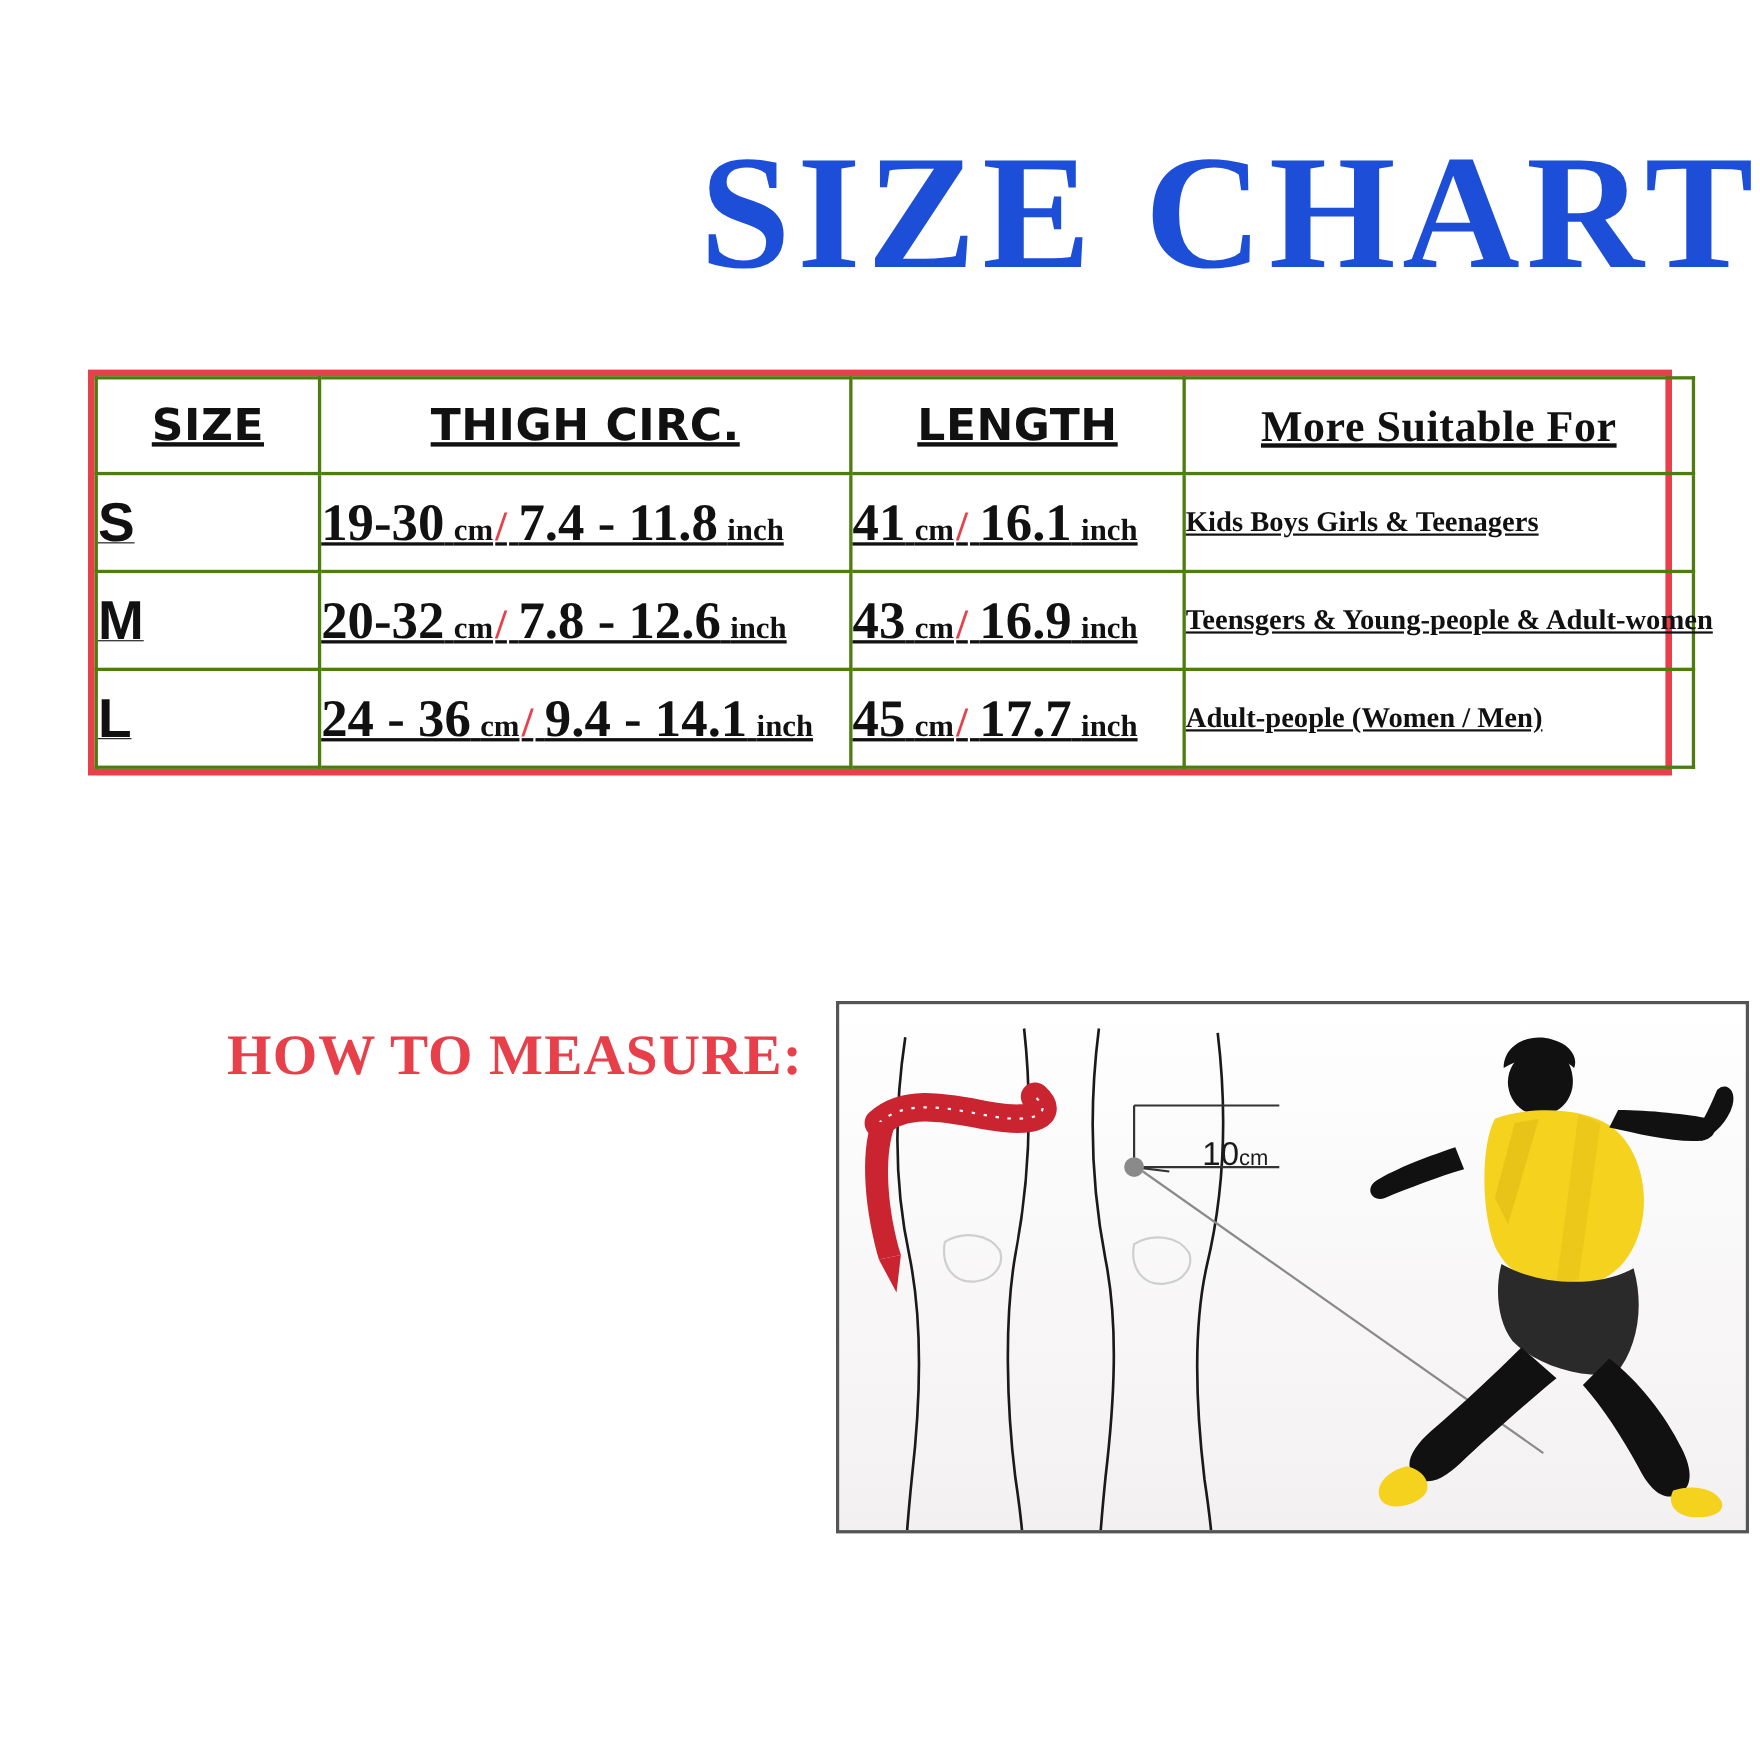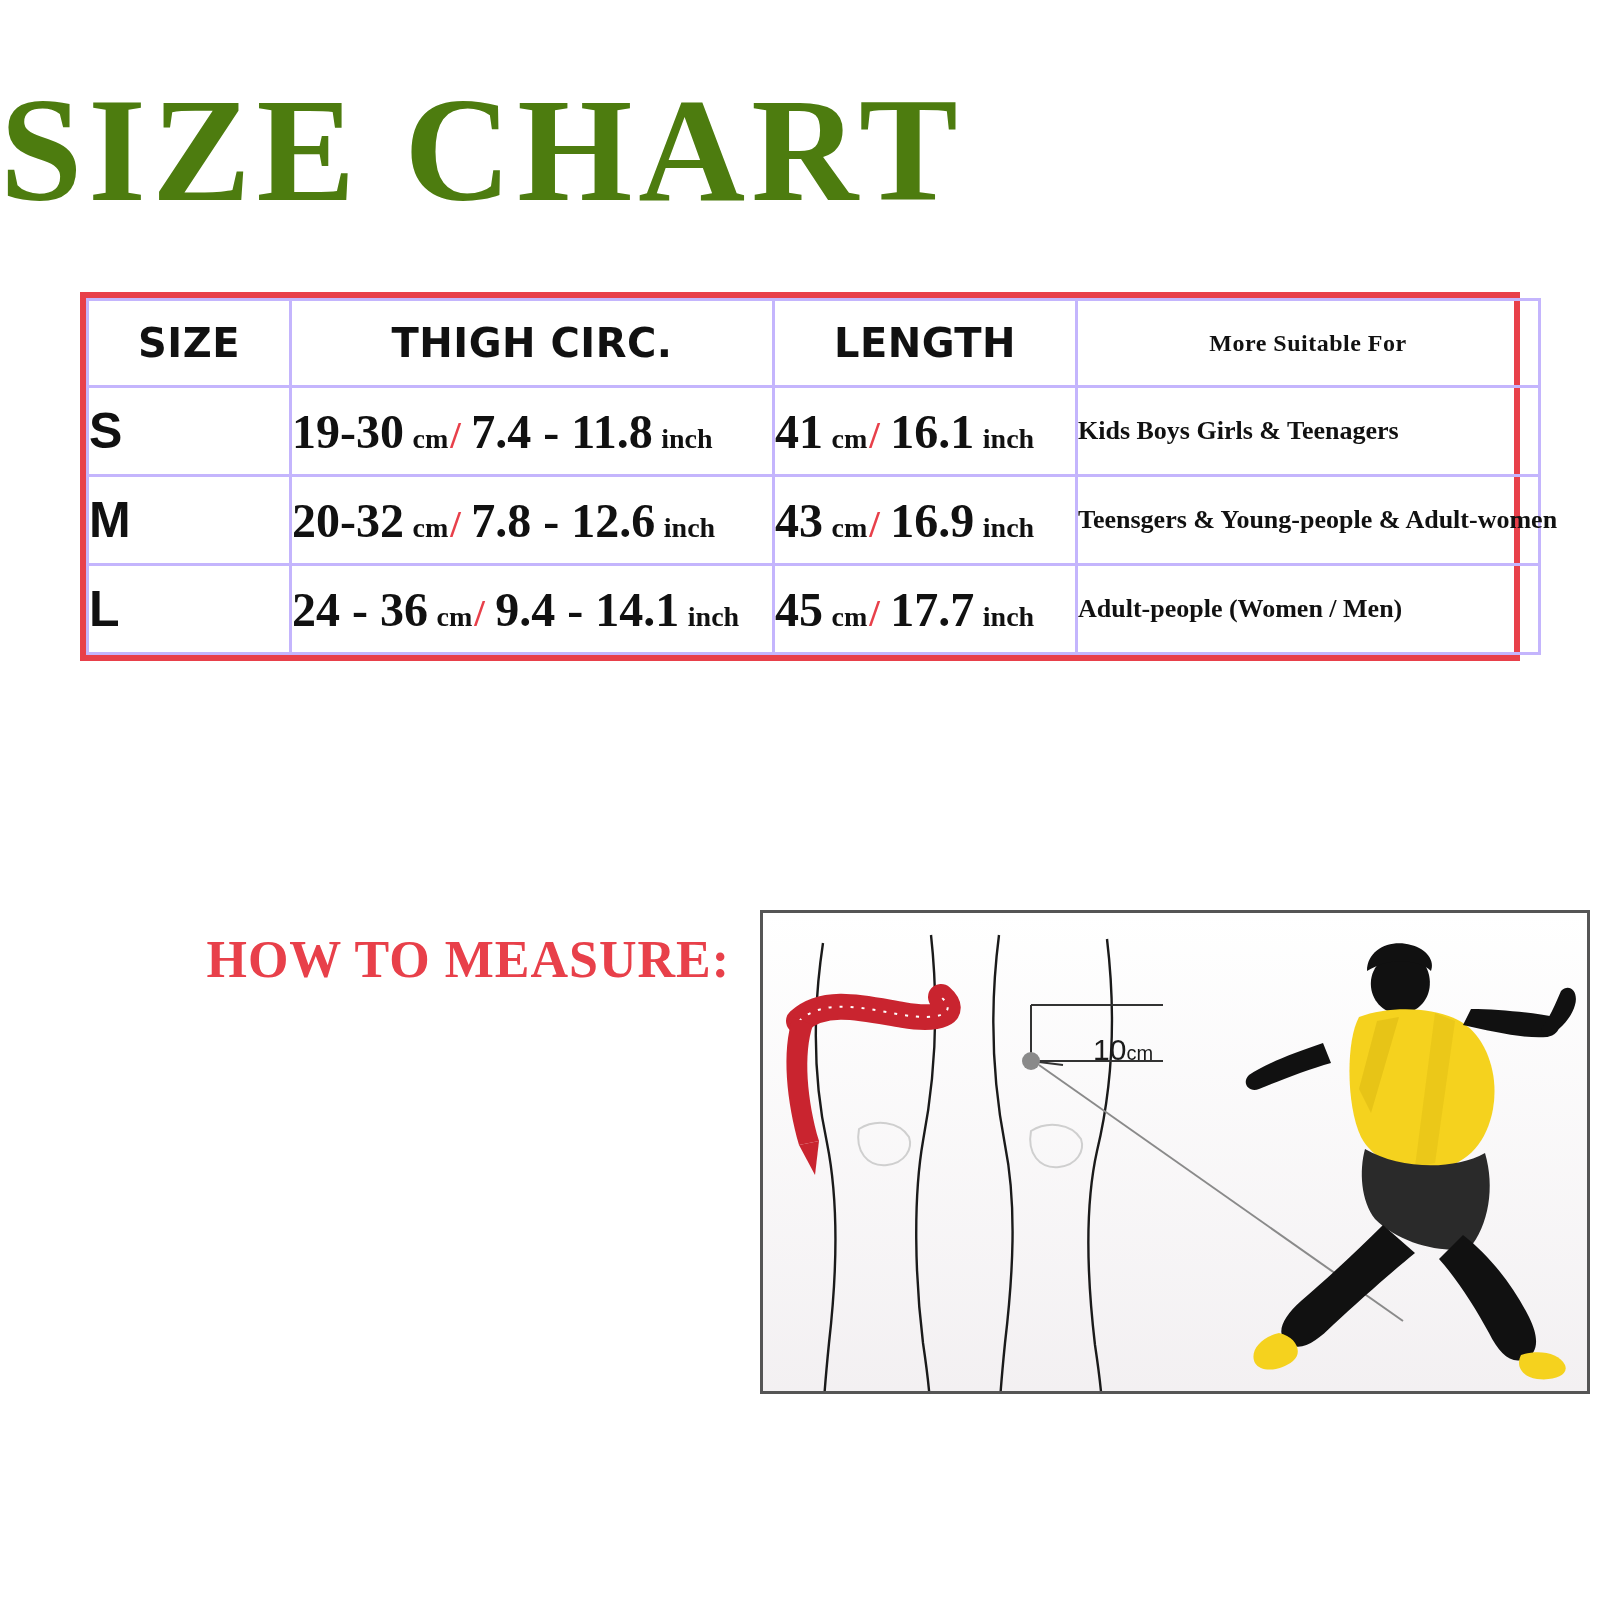"SIZE CHART" .title { color: #4d7c0f -> #1d4ed8; margin-top: 76px -> 120px; text-align: left -> right }
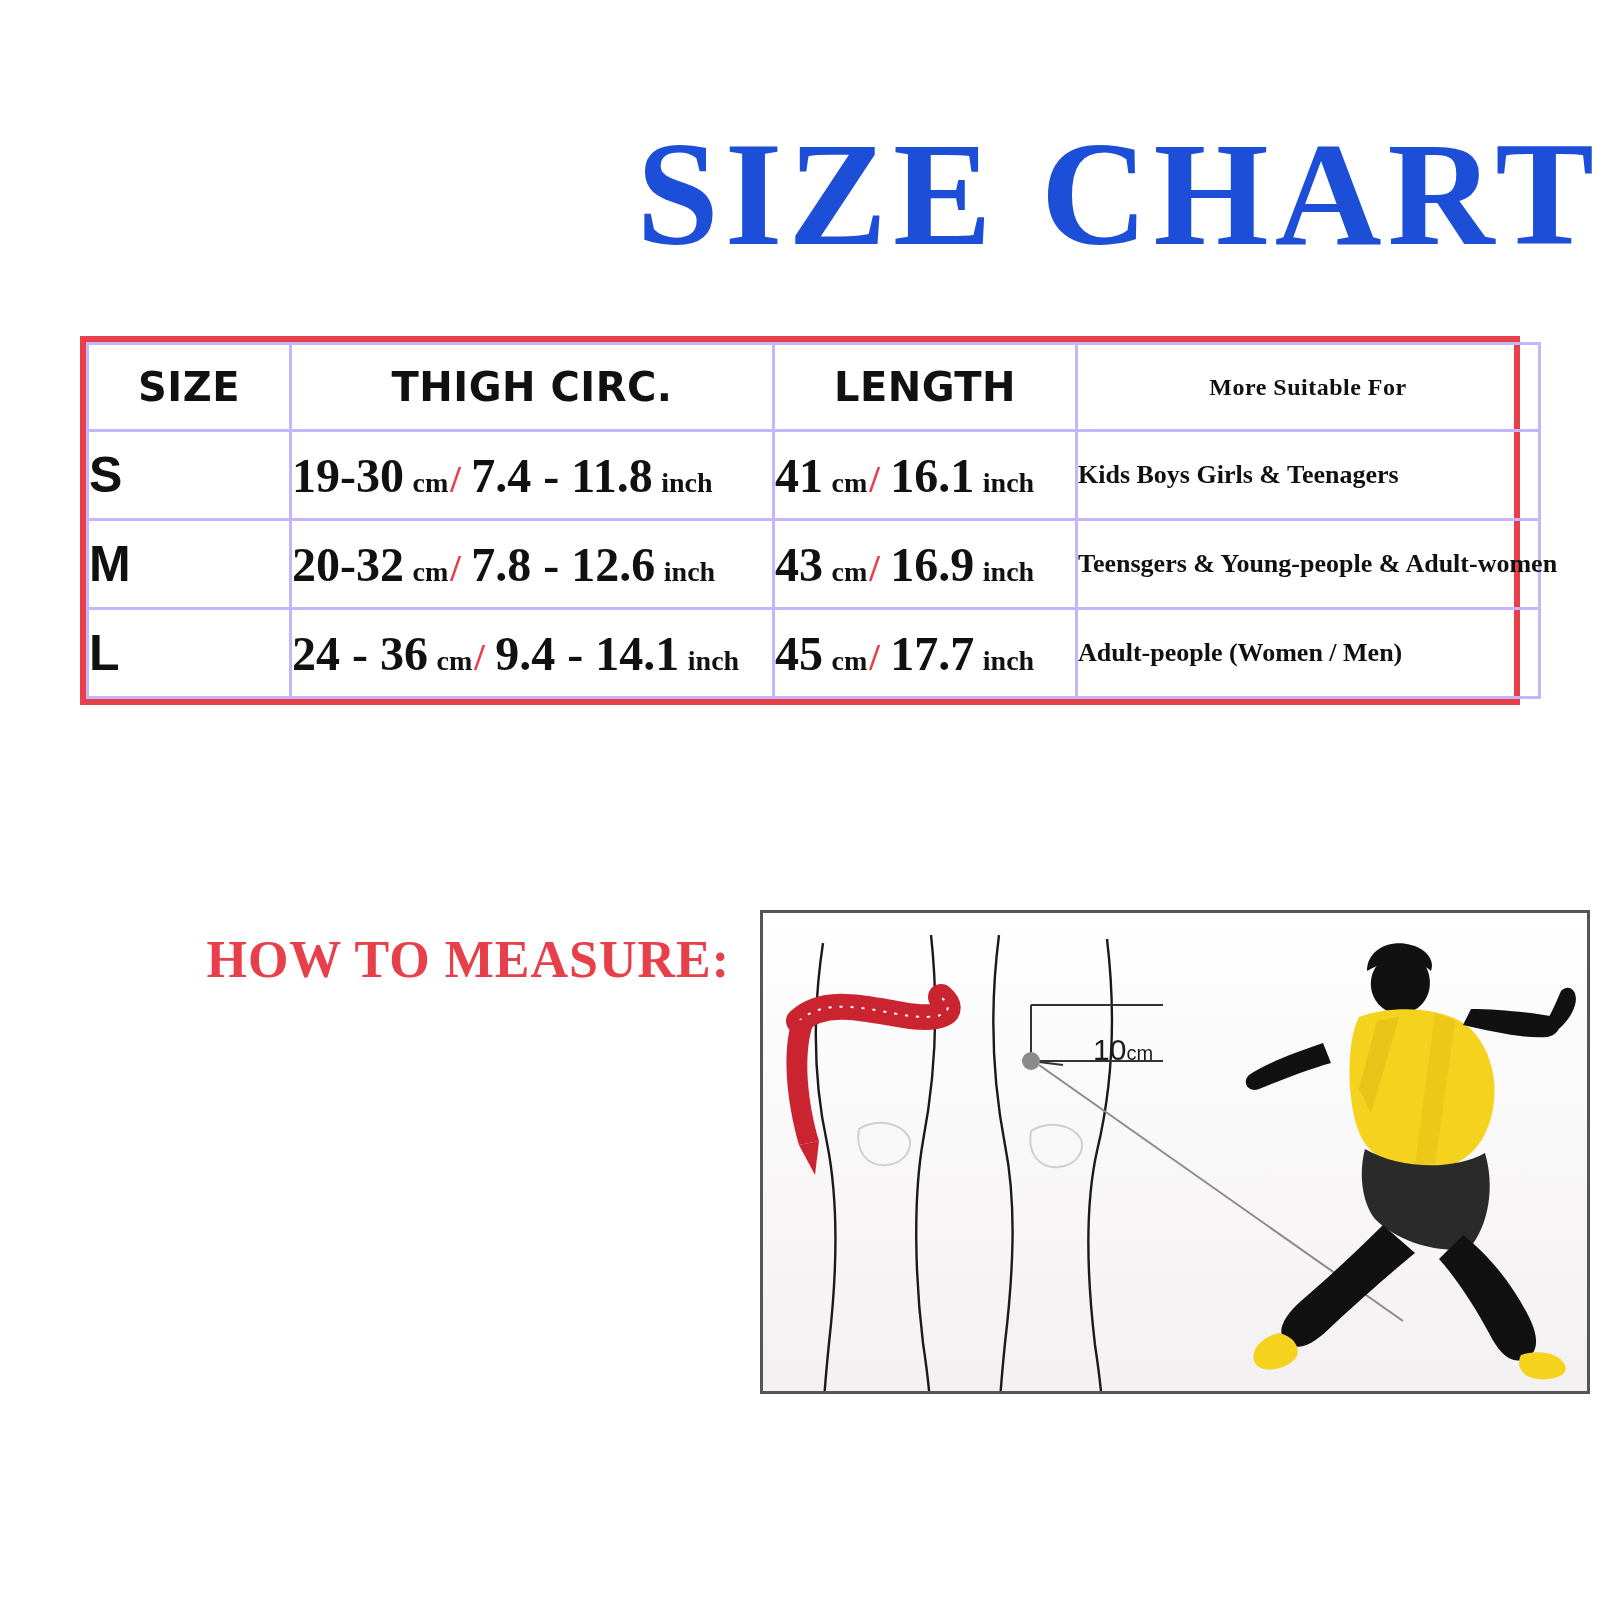"SIZE" table.size-table td, table.size-table th { border: 3px solid #c4b5fd -> 3px solid #4d7c0f; text-decoration: none -> underline }
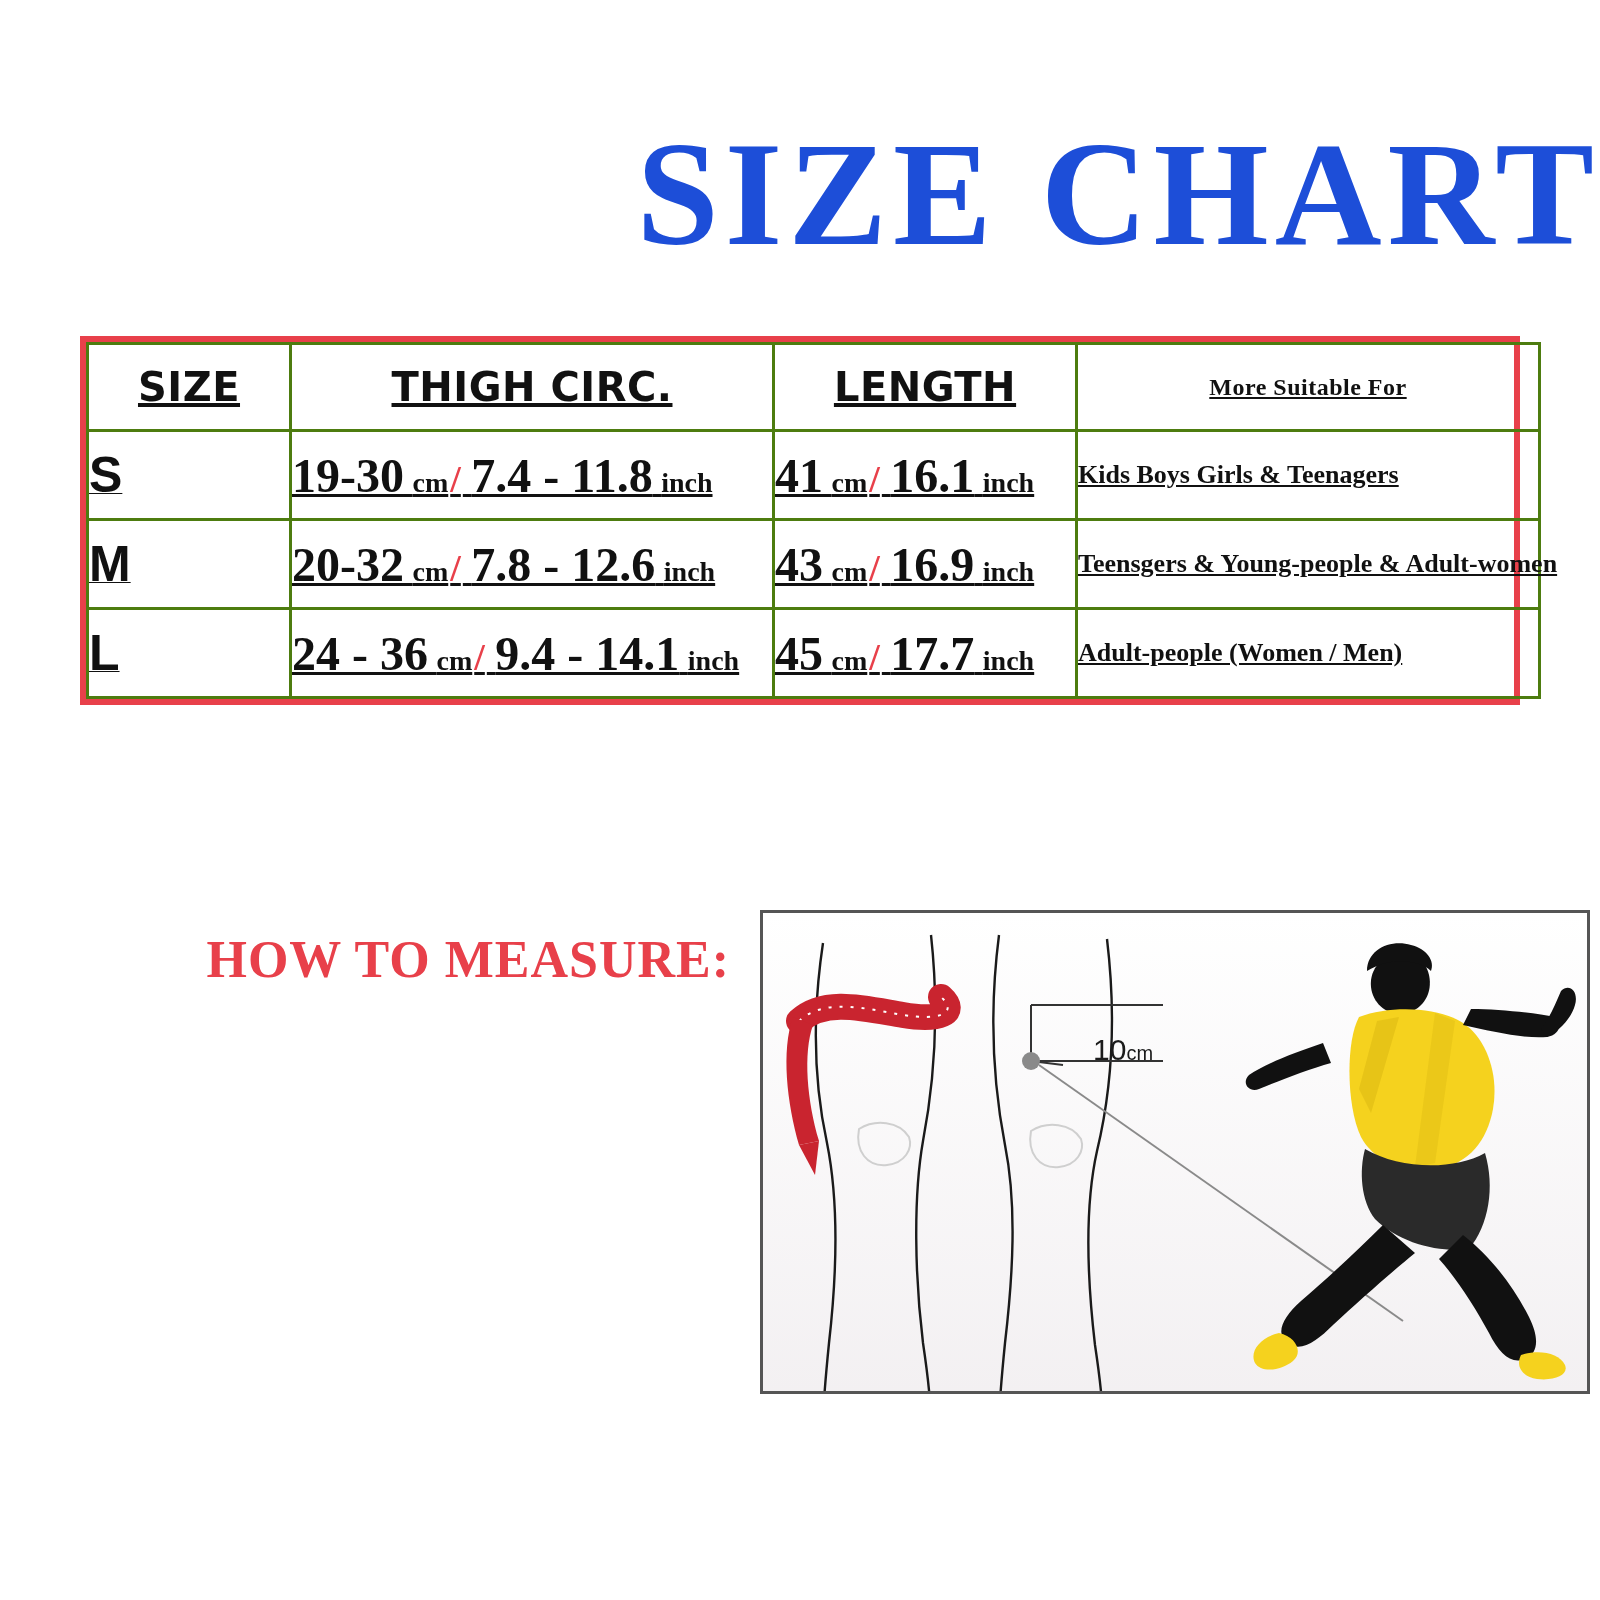"More Suitable For" .hdr.small { font-size: 24px -> 40px }
